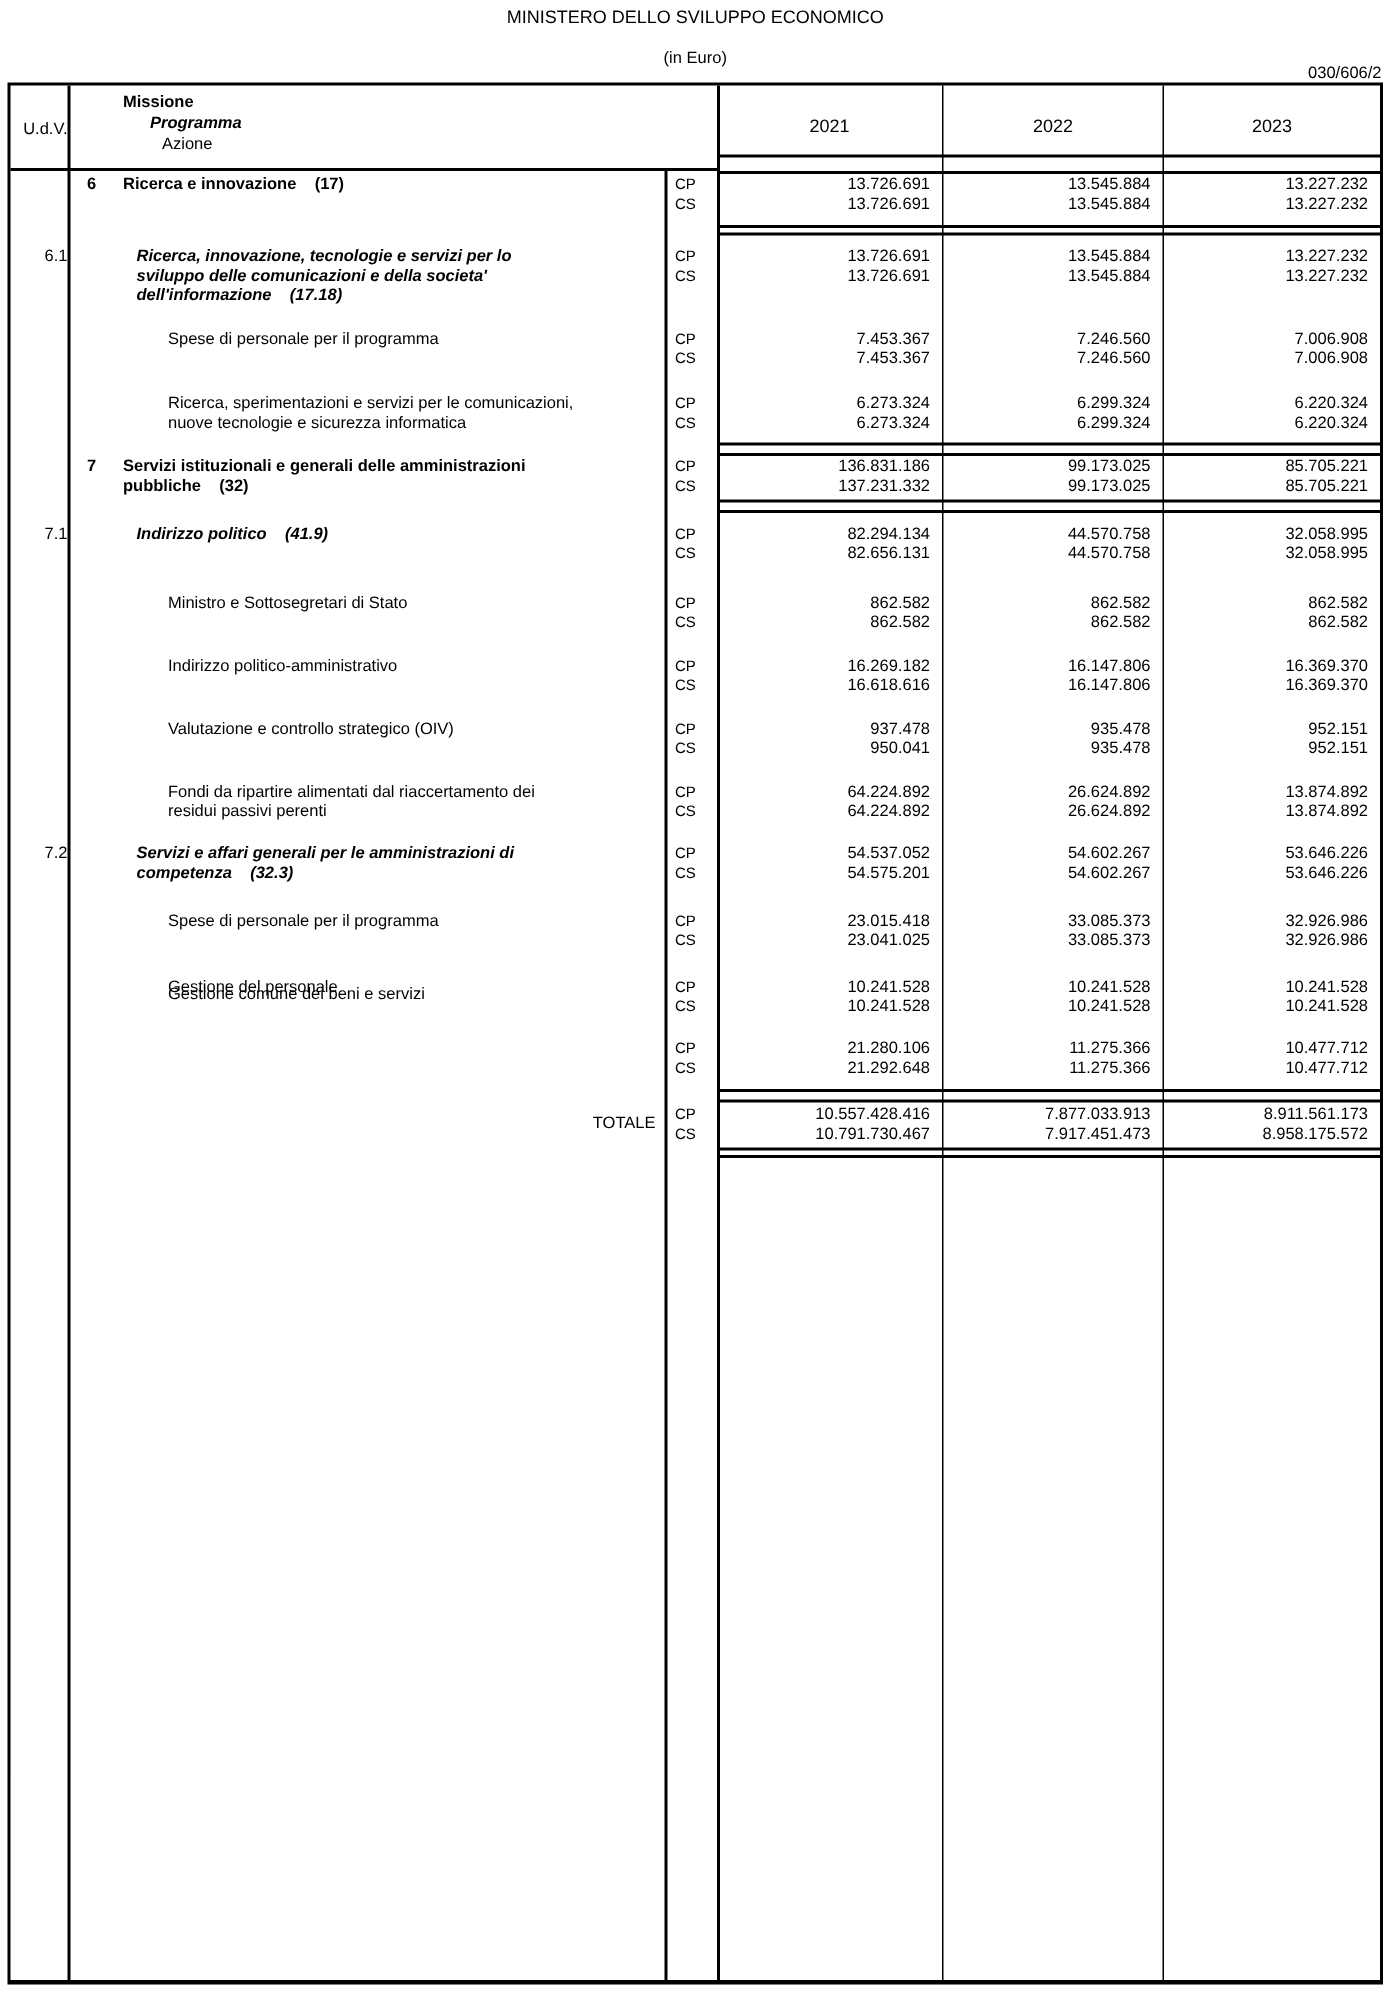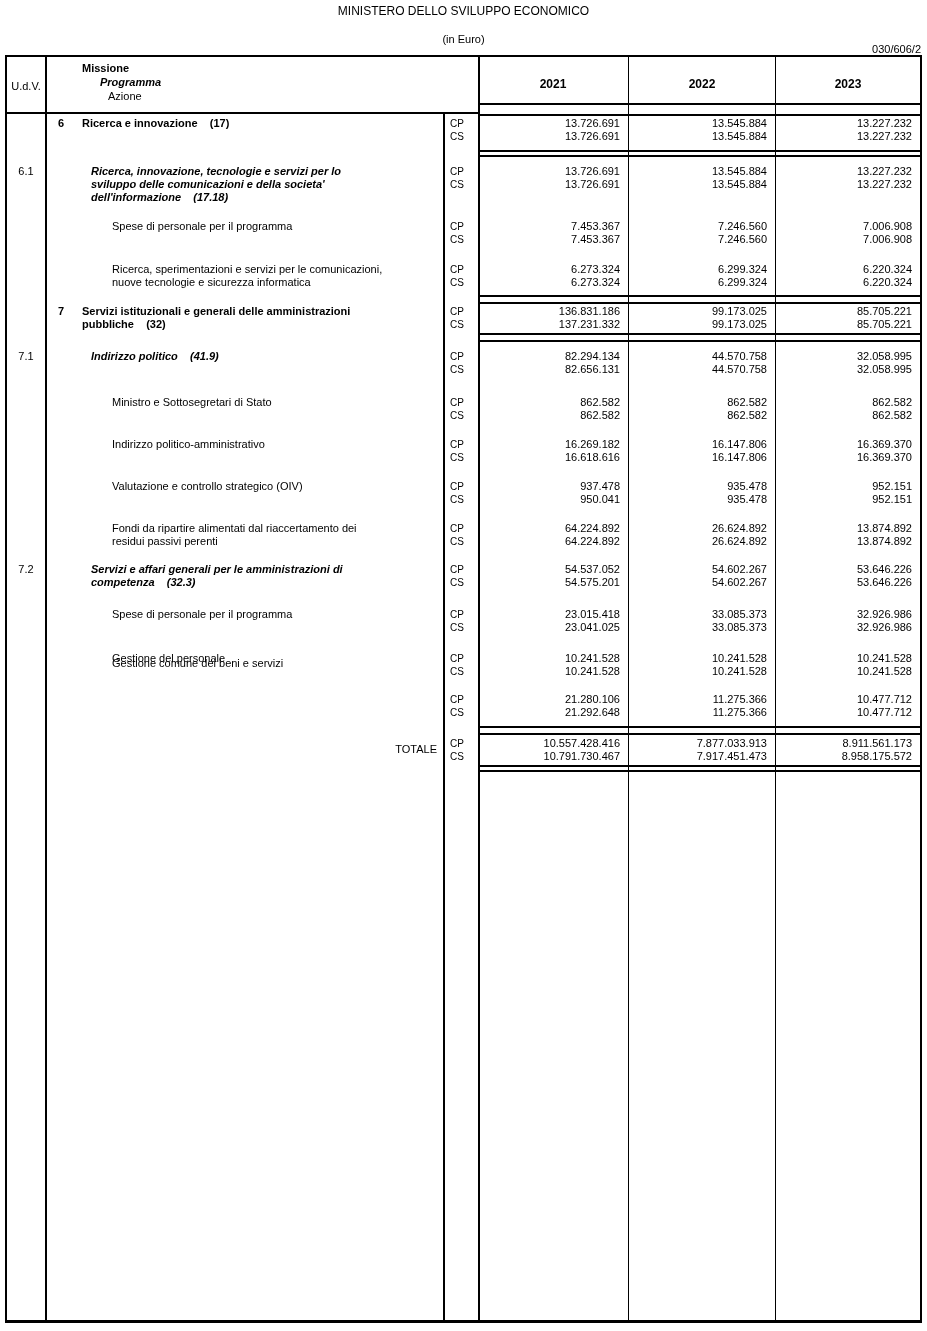"U.d.V." .udv { text-align: center -> right }
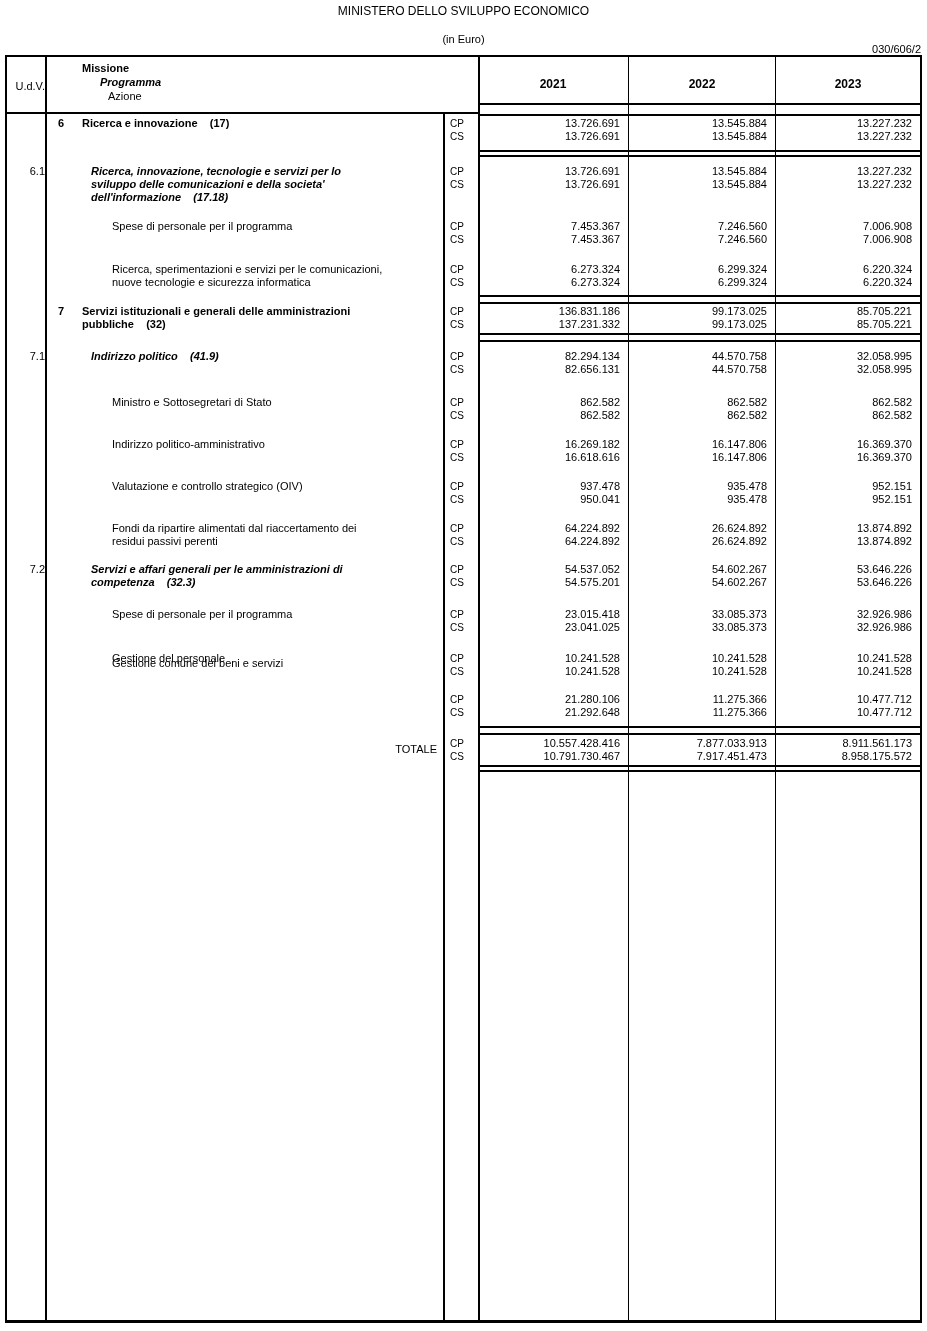"2021" .yh { font-weight: bold -> none }
